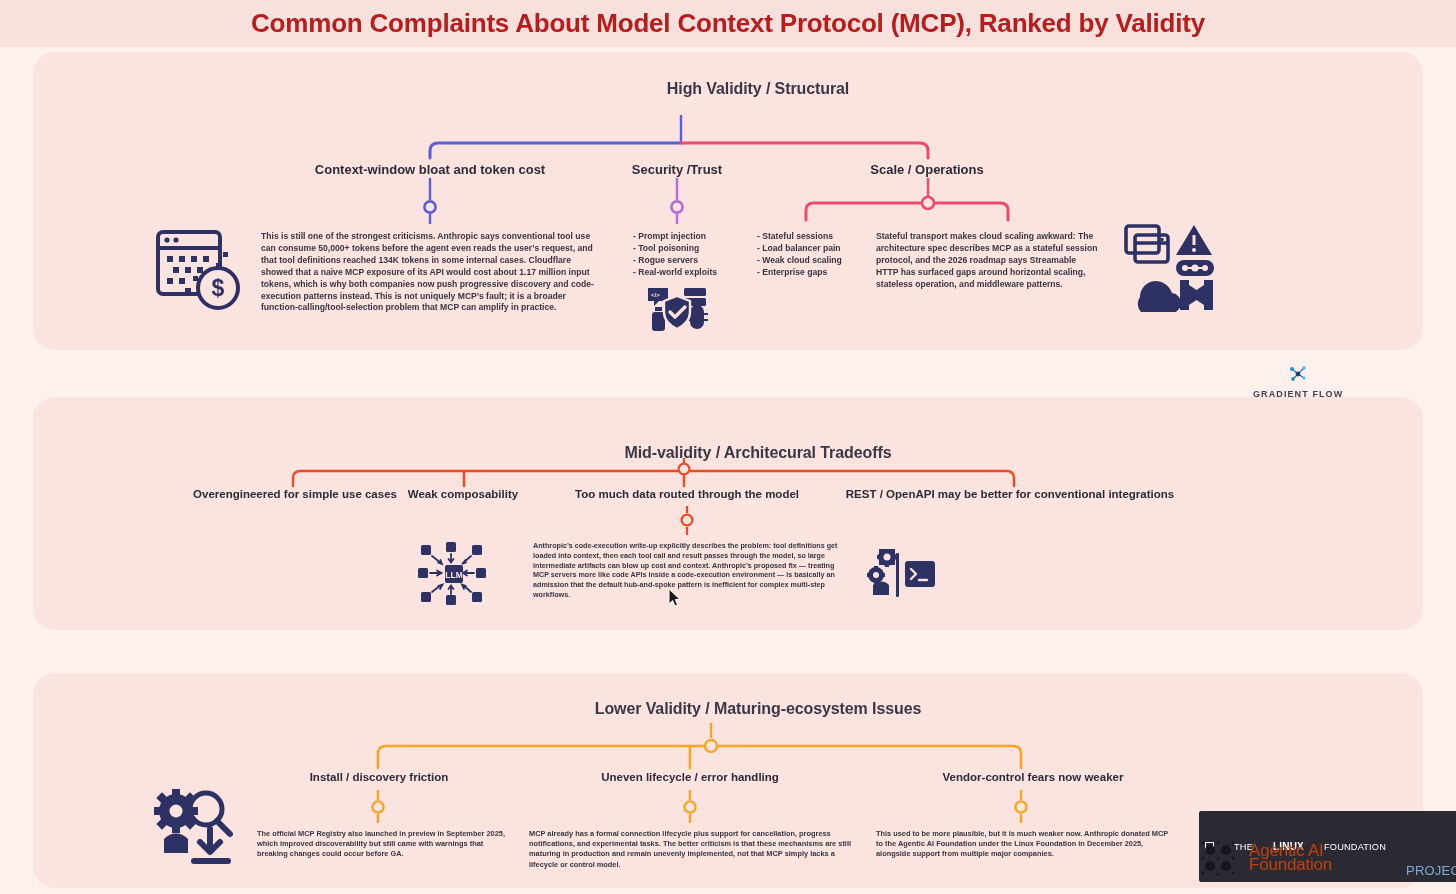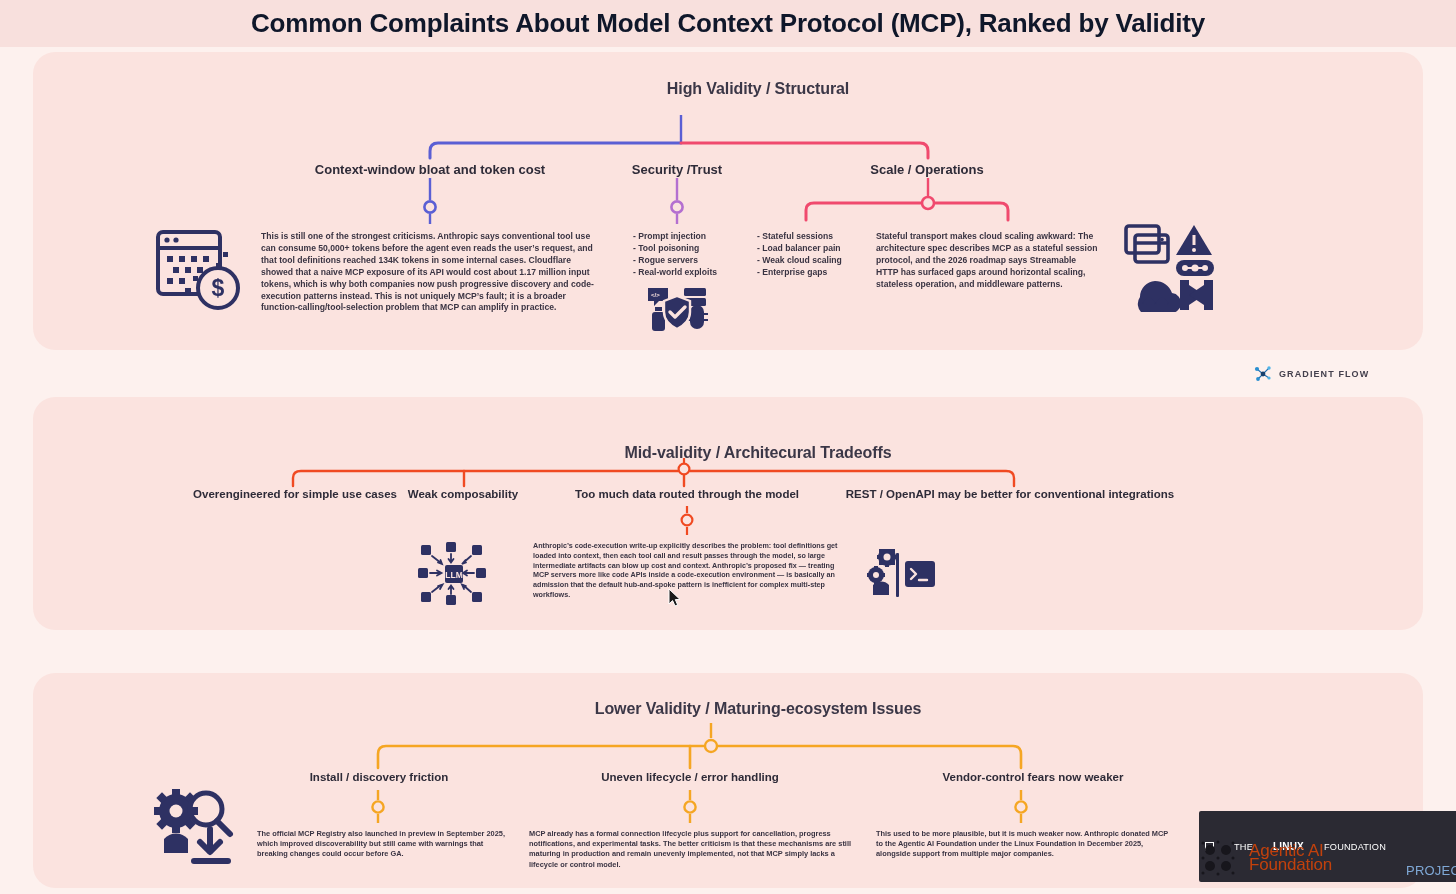"Common Complaints About Model Context" .title-bar h1 { color: #0f172a -> #b91c1c }
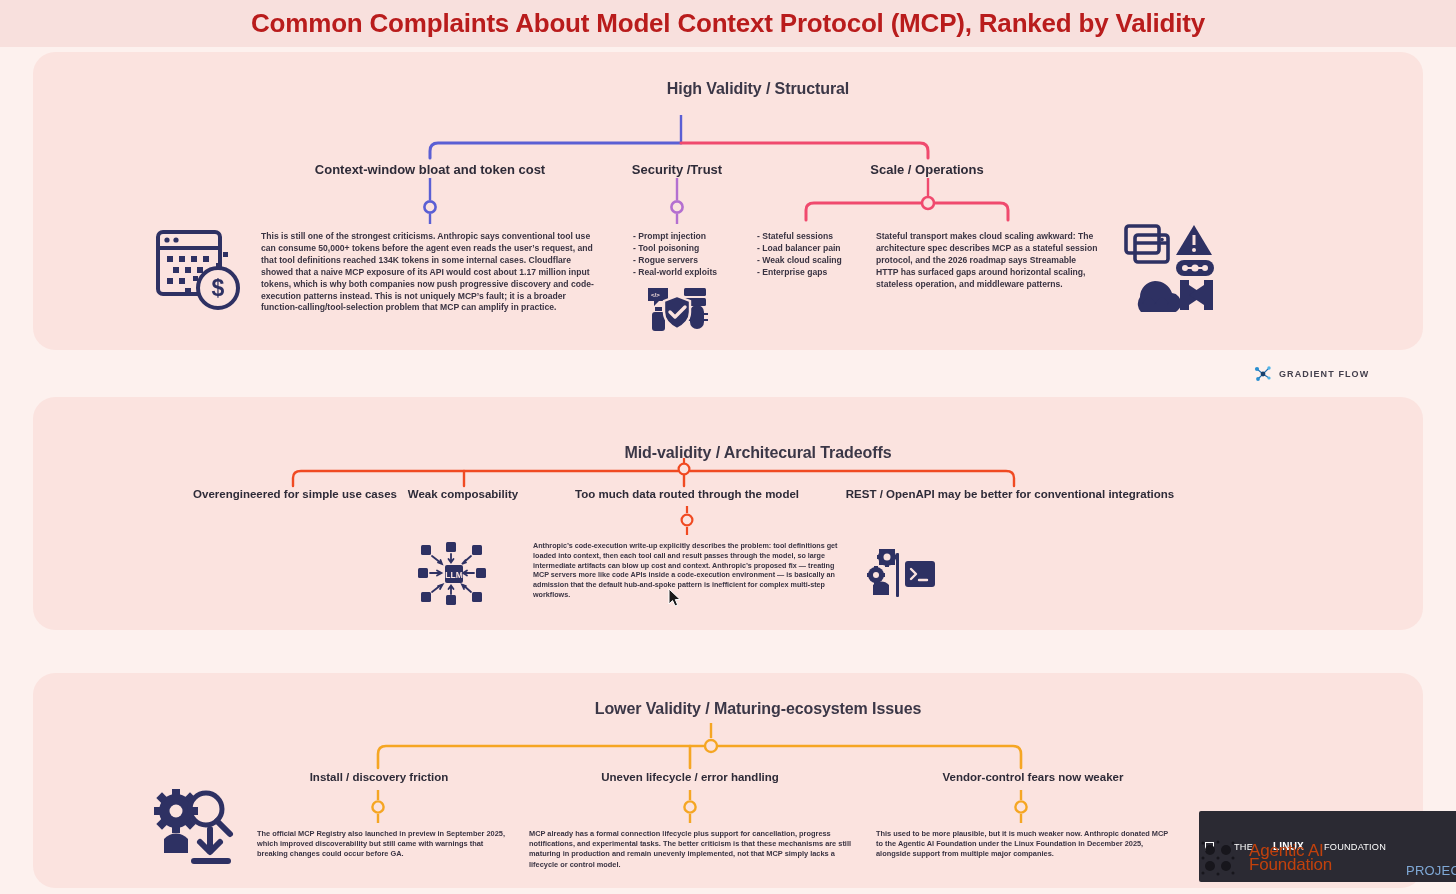"GRADIENT FLOW" .gf-logo { flex-direction: none -> column }
